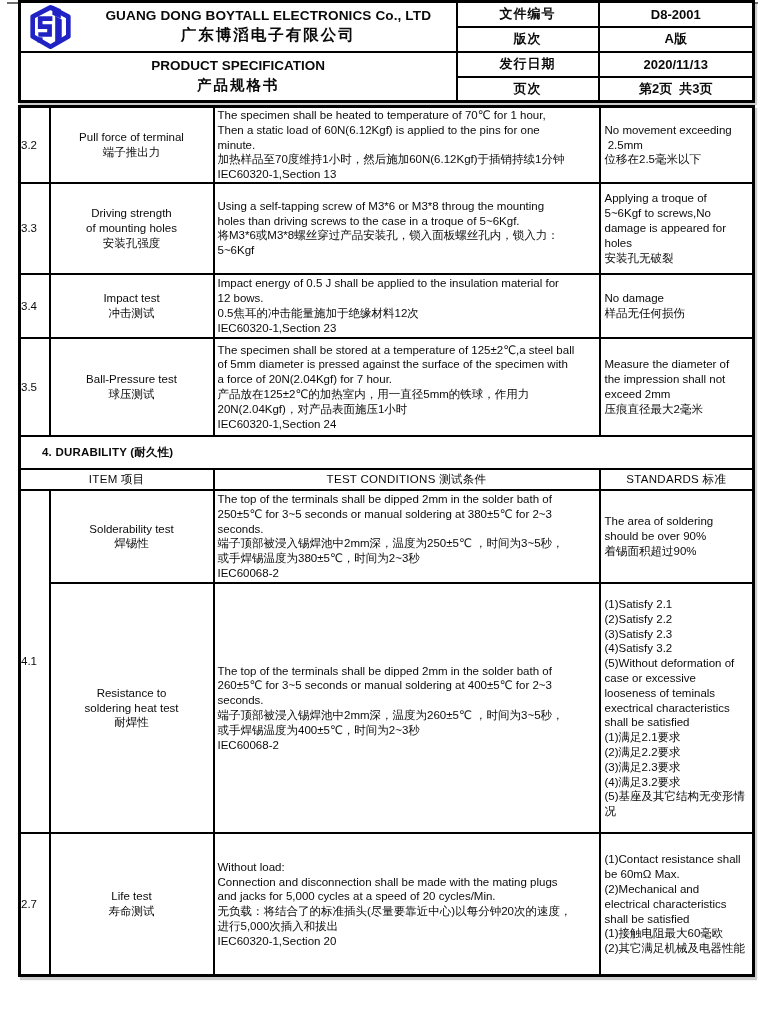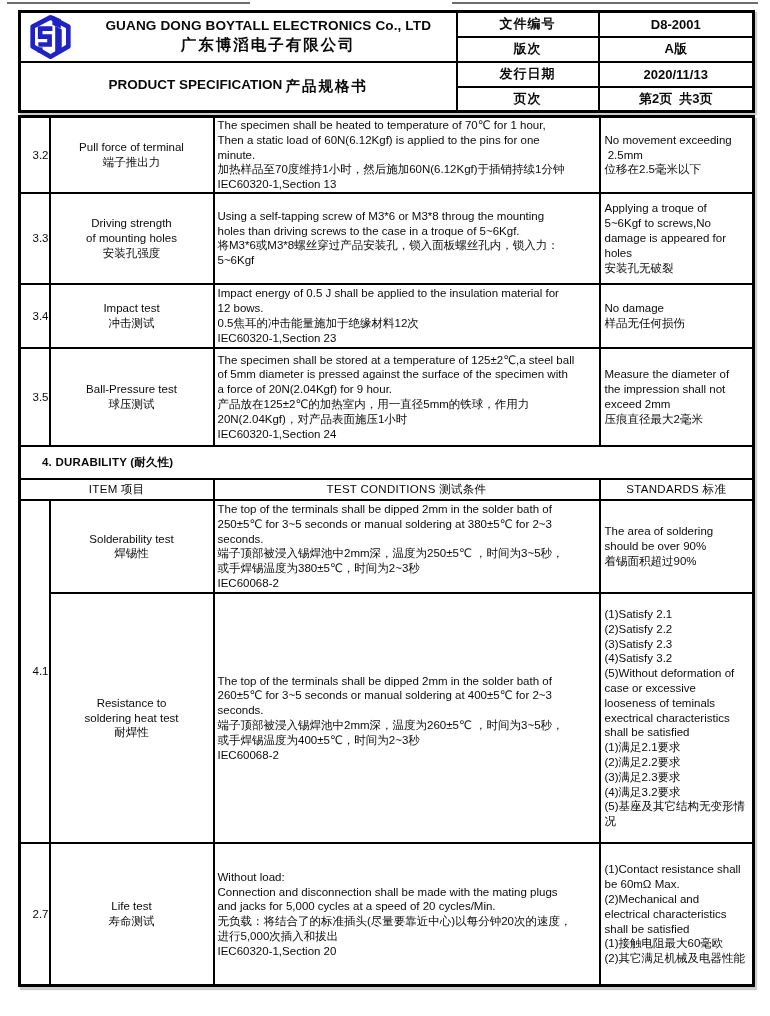"GUANG DONG BOYTALL ELECTRONICS Co.," .sheet { top: 10px -> 0 }
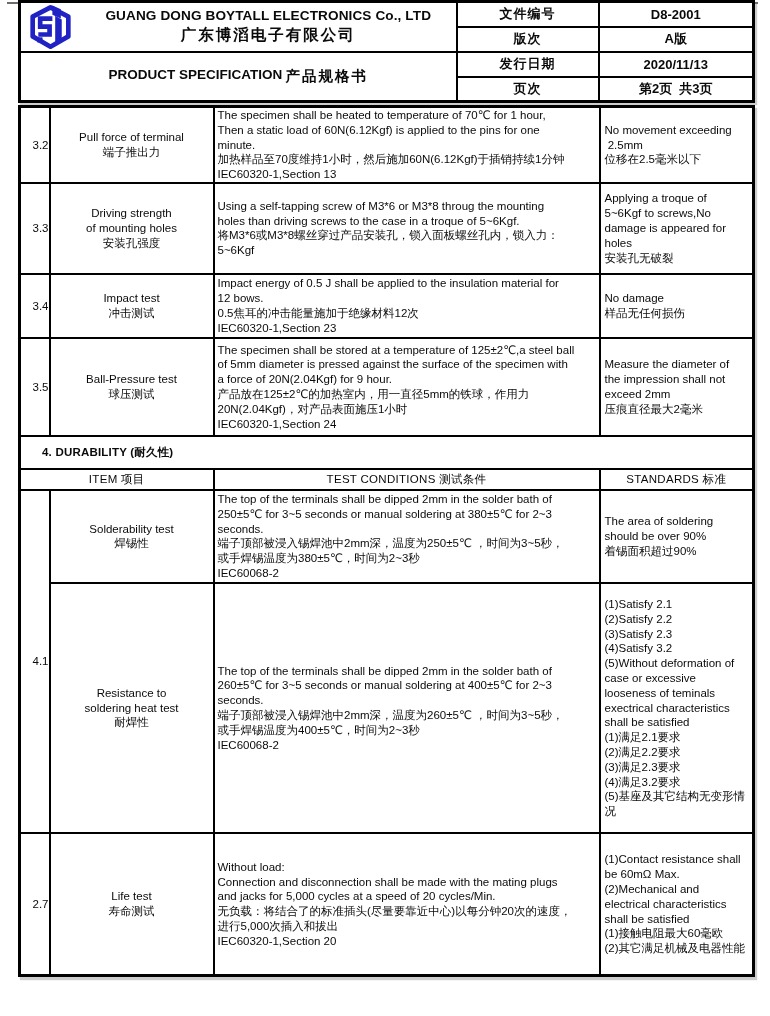"PRODUCT SPECIFICATION" .spec-title { flex-direction: row -> column }
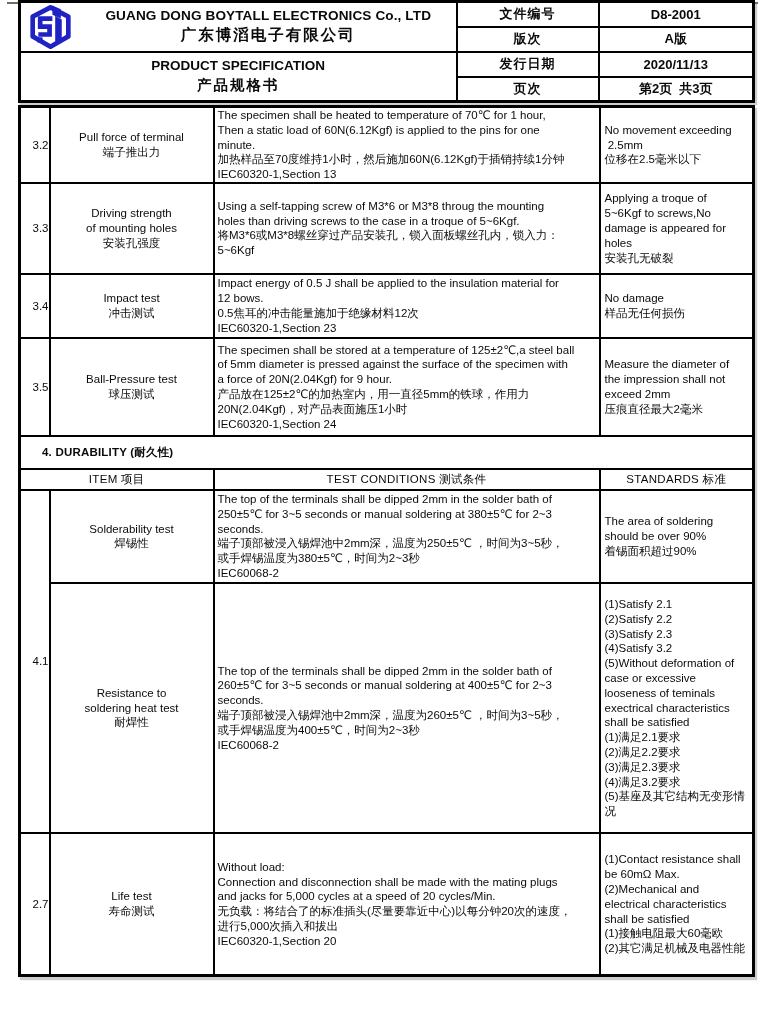"3.2" .num-cell { text-align: right -> left }
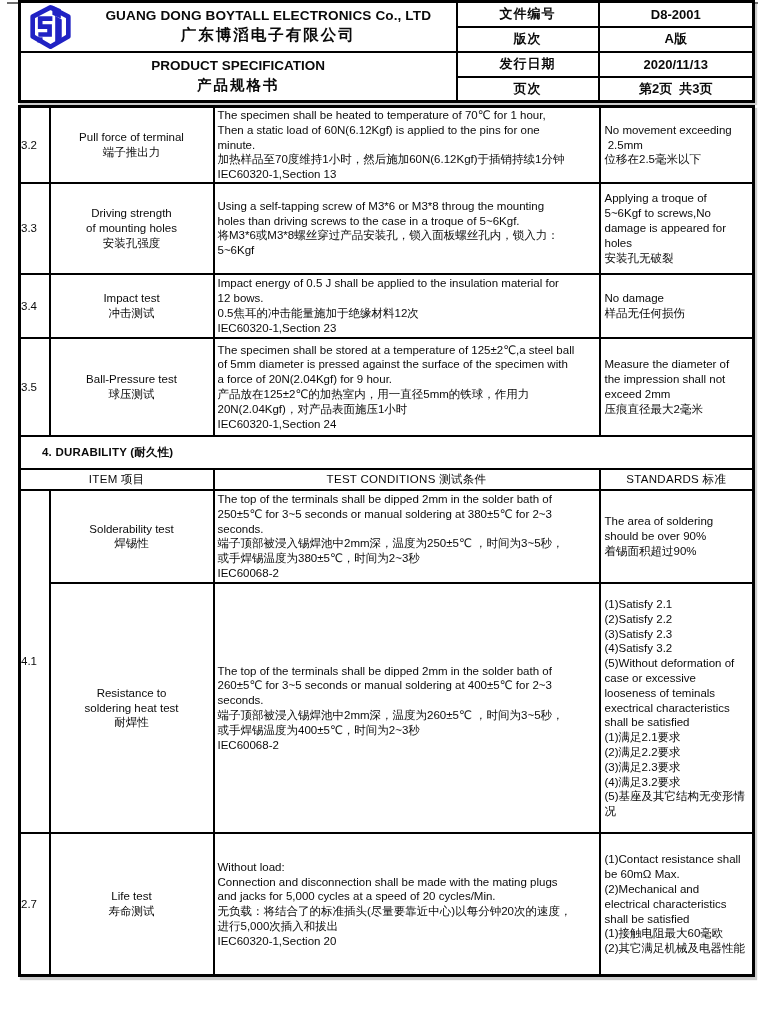"a force of 20N(2.04Kgf) for" div { text: 9 -> 7 }
